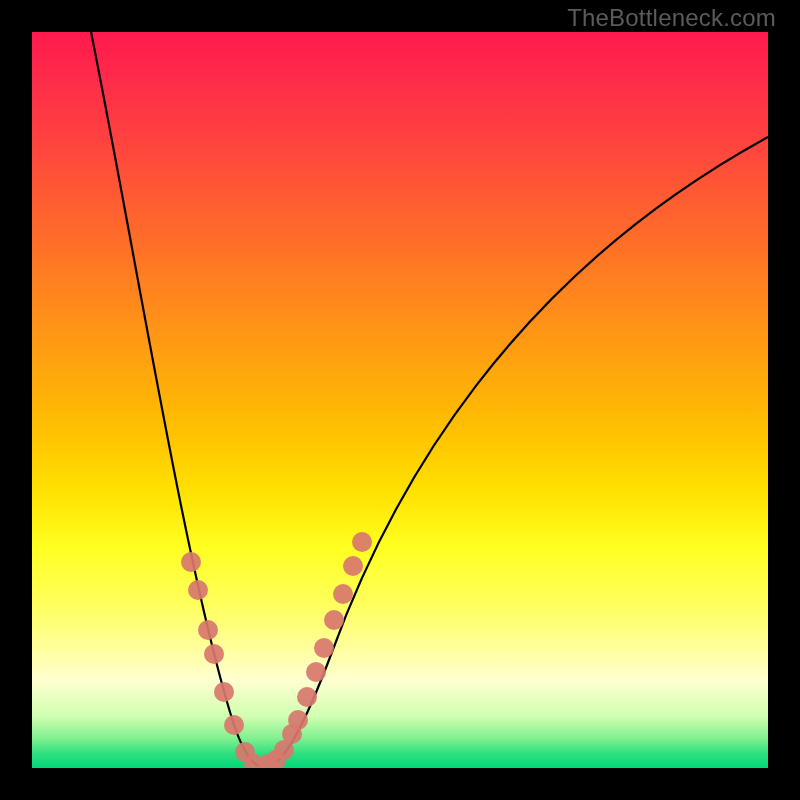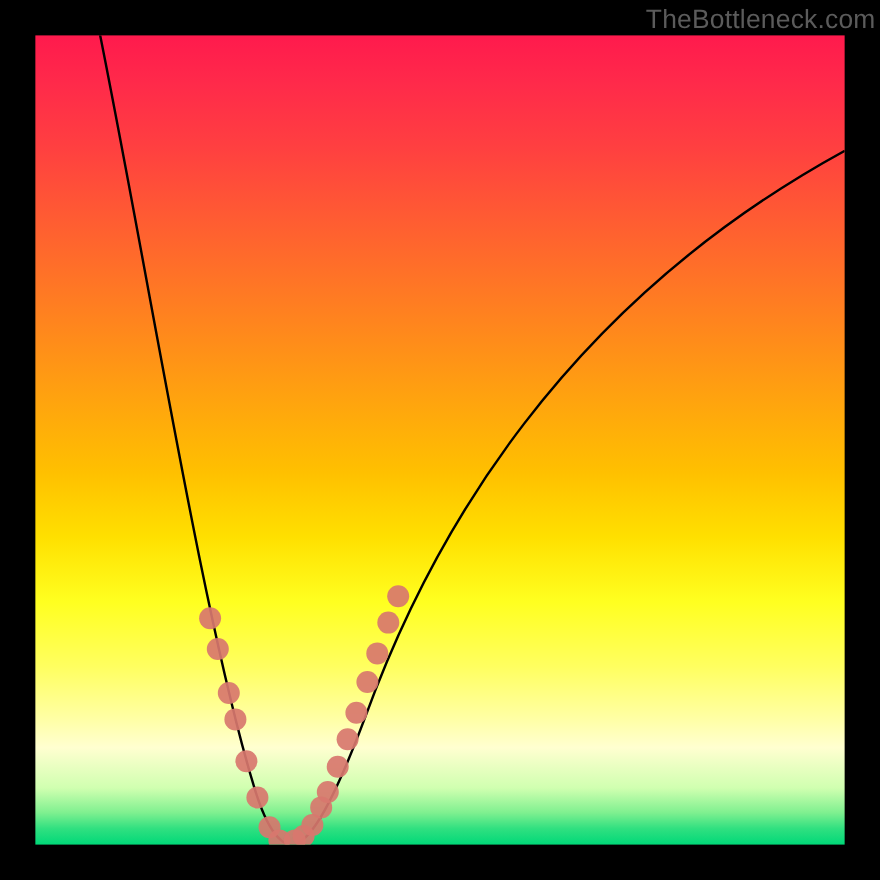"TheBottleneck.com" .watermark { right: 4px -> 24px }
